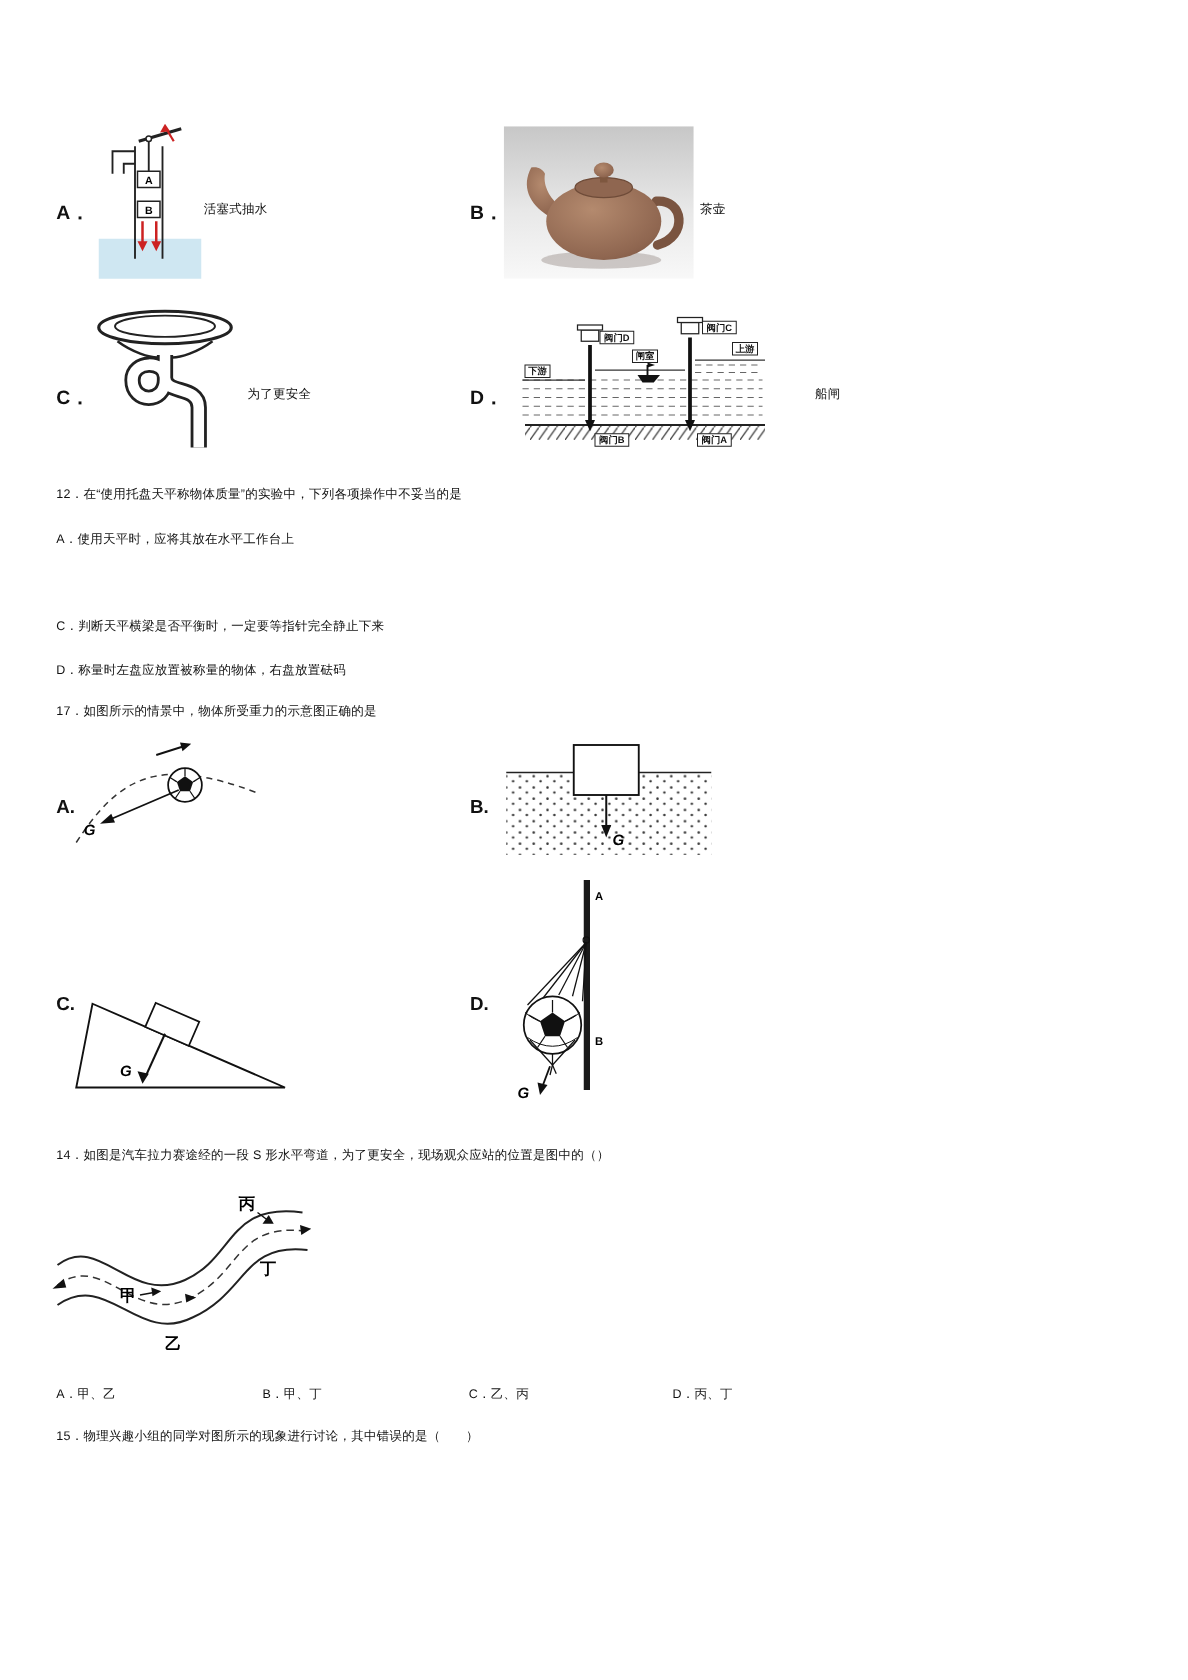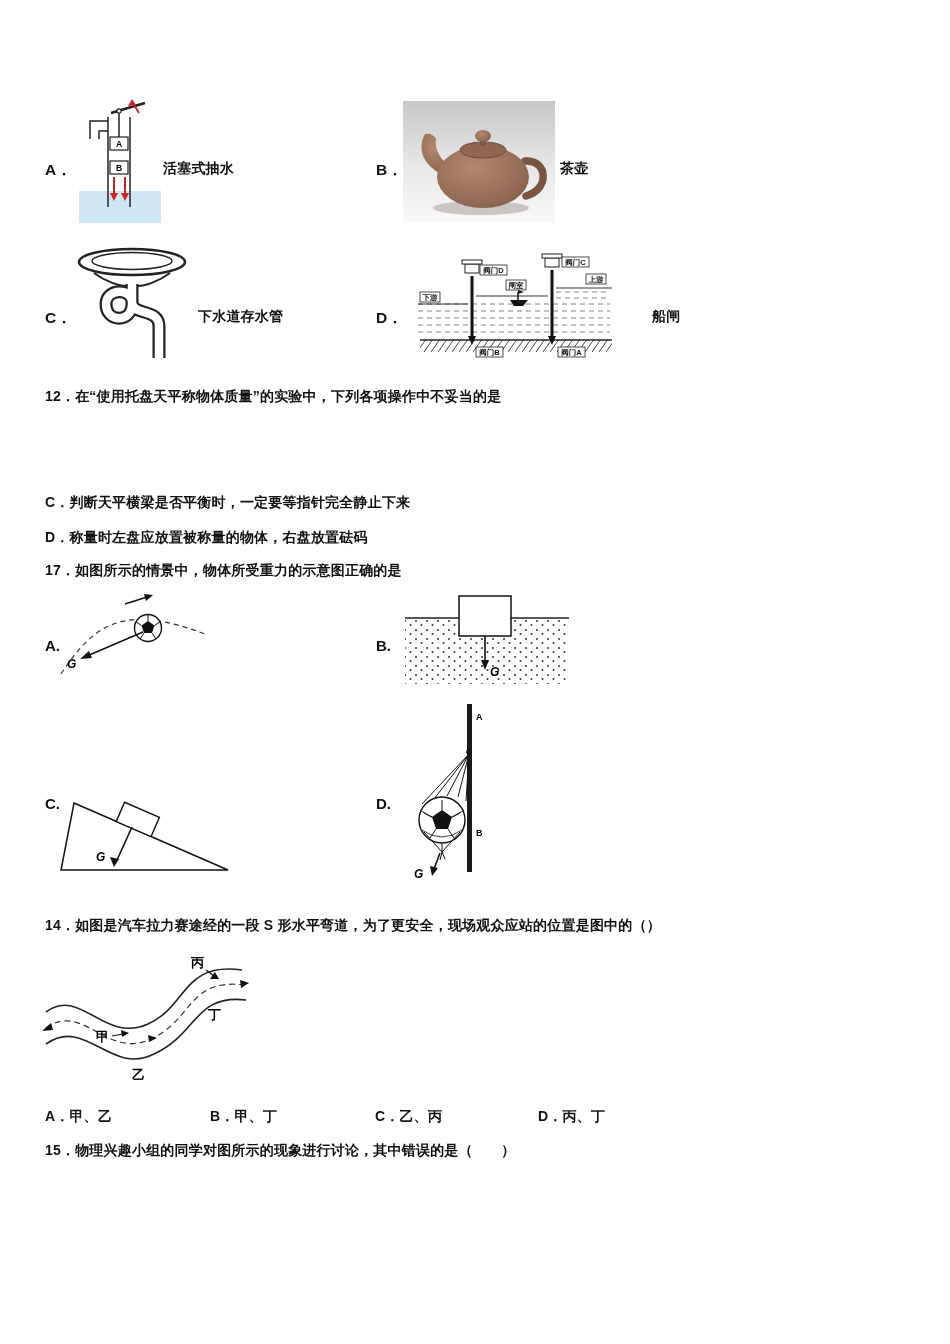"活塞式抽水" .txt { font-size: 14px -> 10px; font-weight: 700 -> 400 }
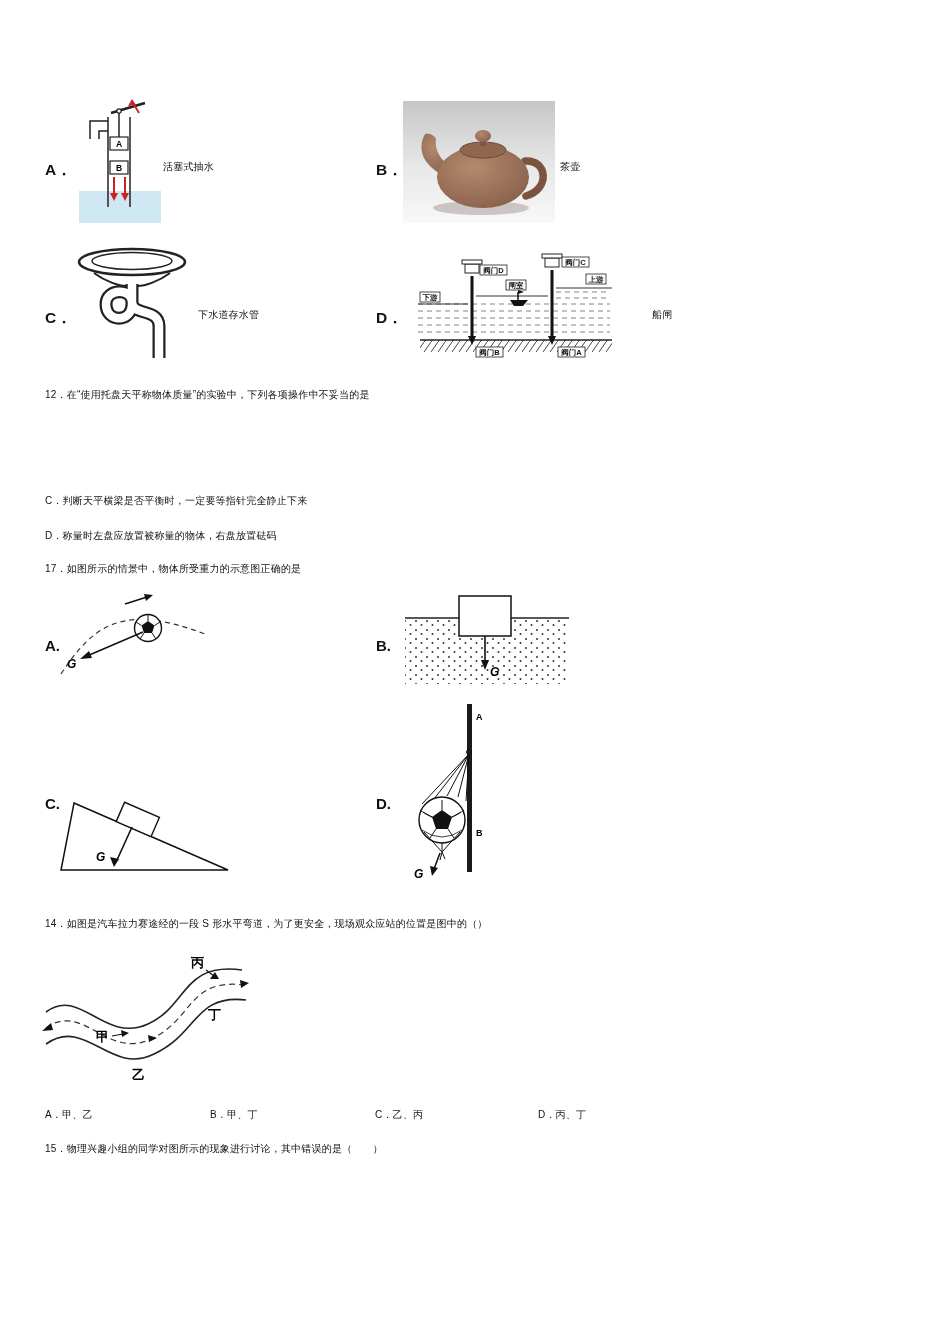"下水道存水管" div.abs { text: 下水道存水管 -> 为了更安全 }
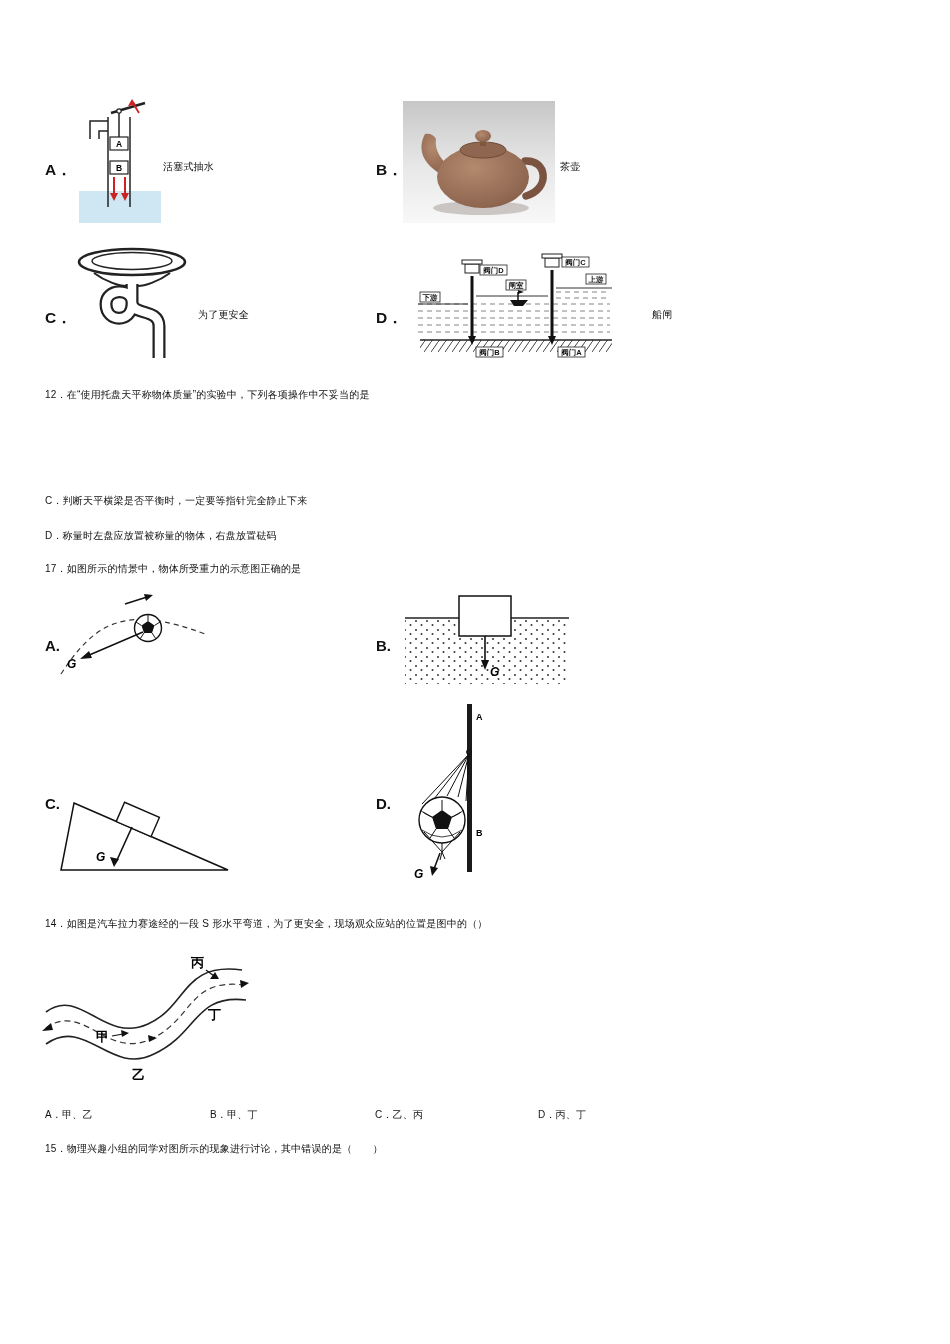"A．使用天平时，应将其放在水平工作台上" div.abs { html: none -> <div>A．使用天平时，应将其放在水平工作台上</div> }
